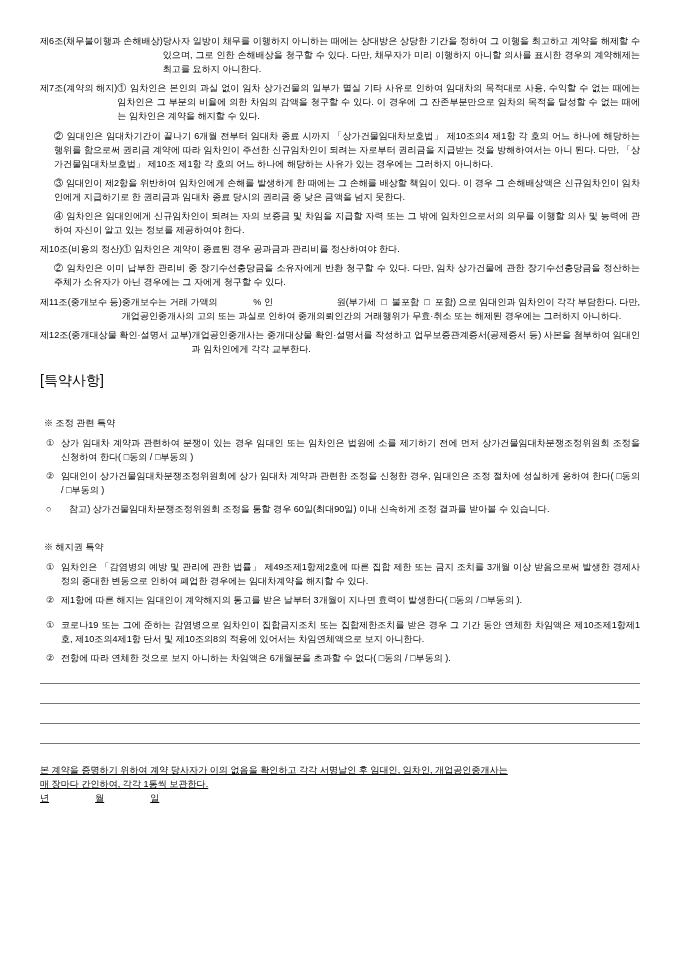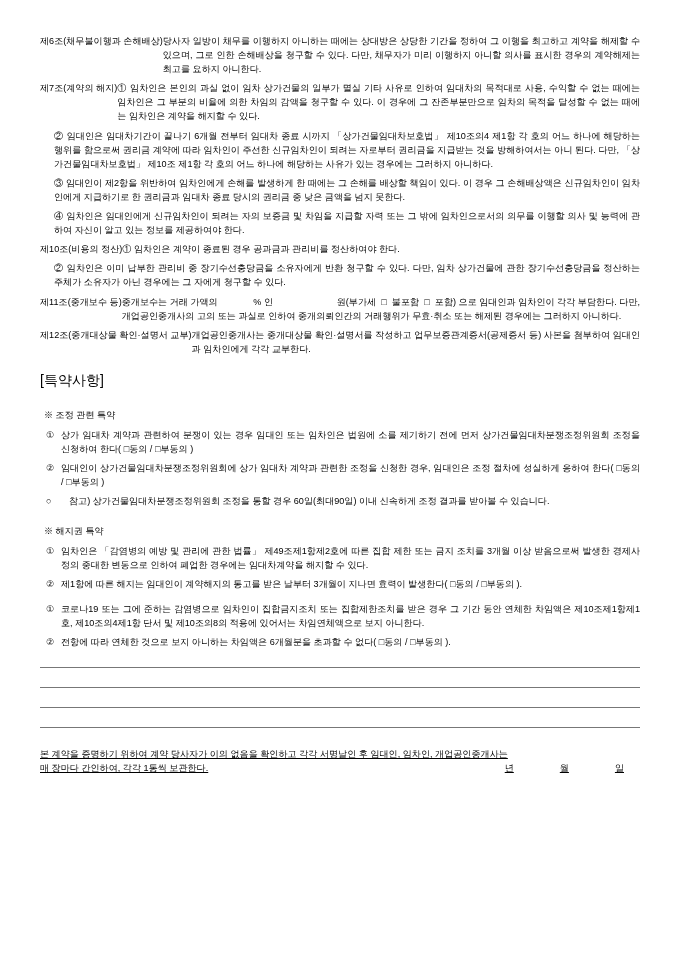"※ 조정 관련 특약" .special-head { margin-top: 16px -> 24px }
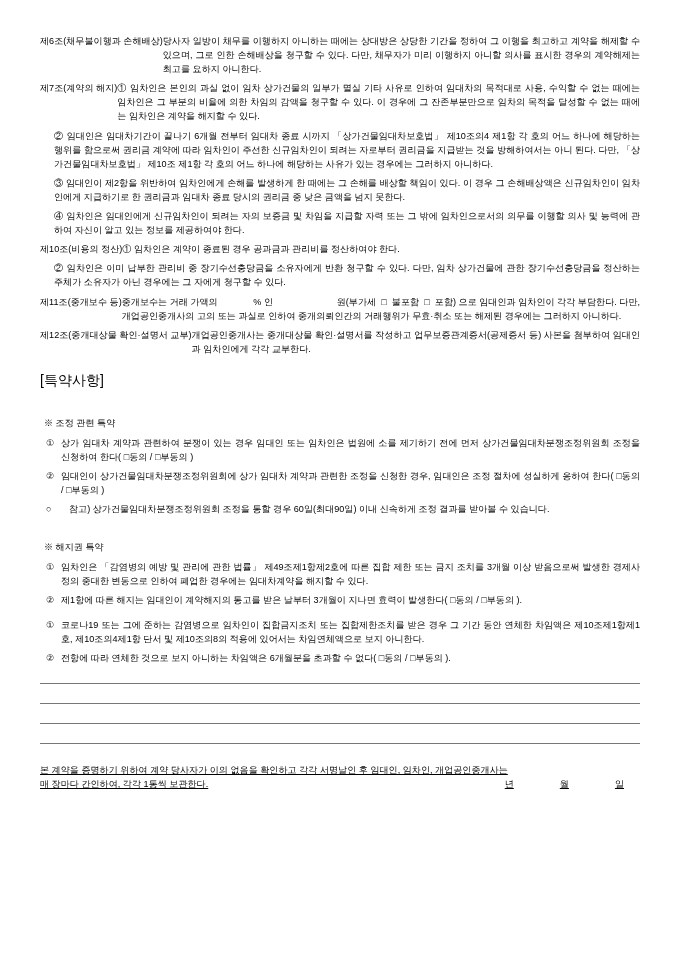"매 장마다 간인하여, 각각 1통씩" .closing-row { align-items: center -> flex-start; flex-direction: none -> column }
